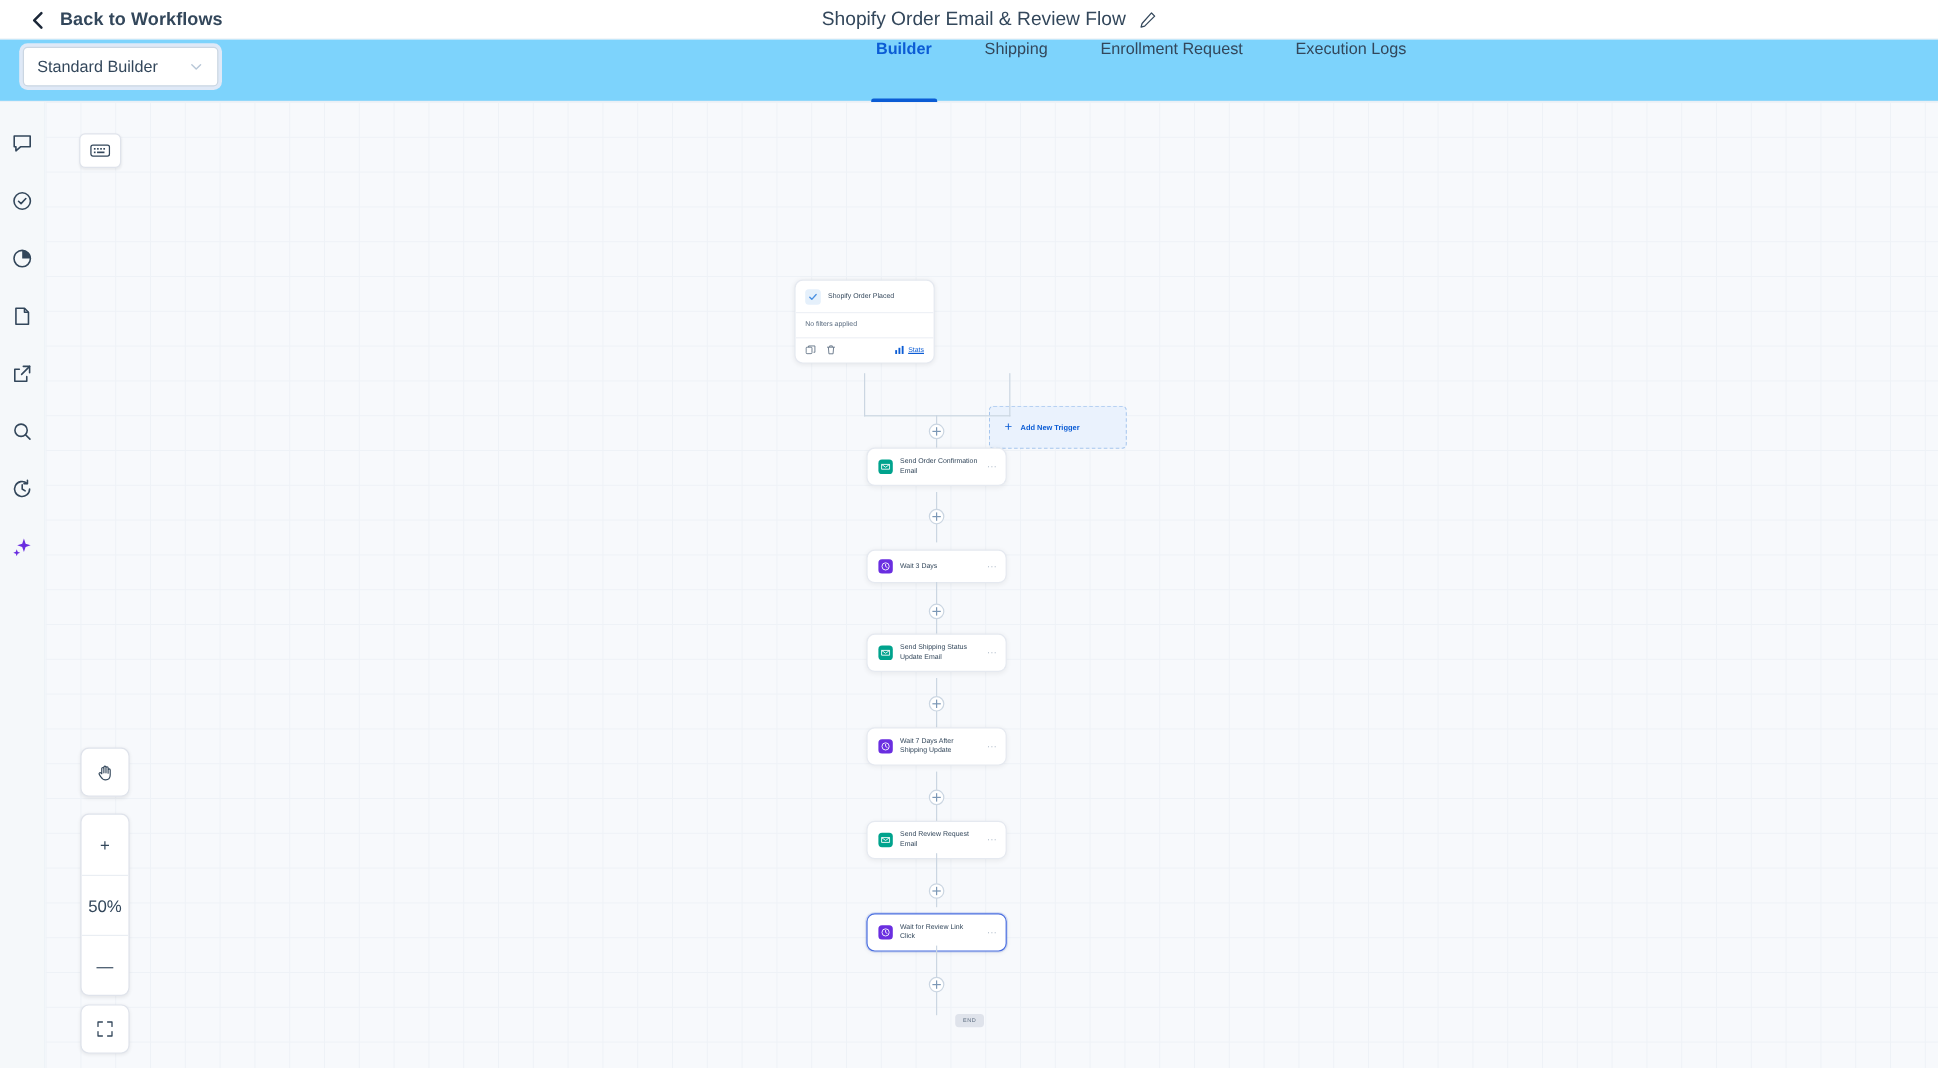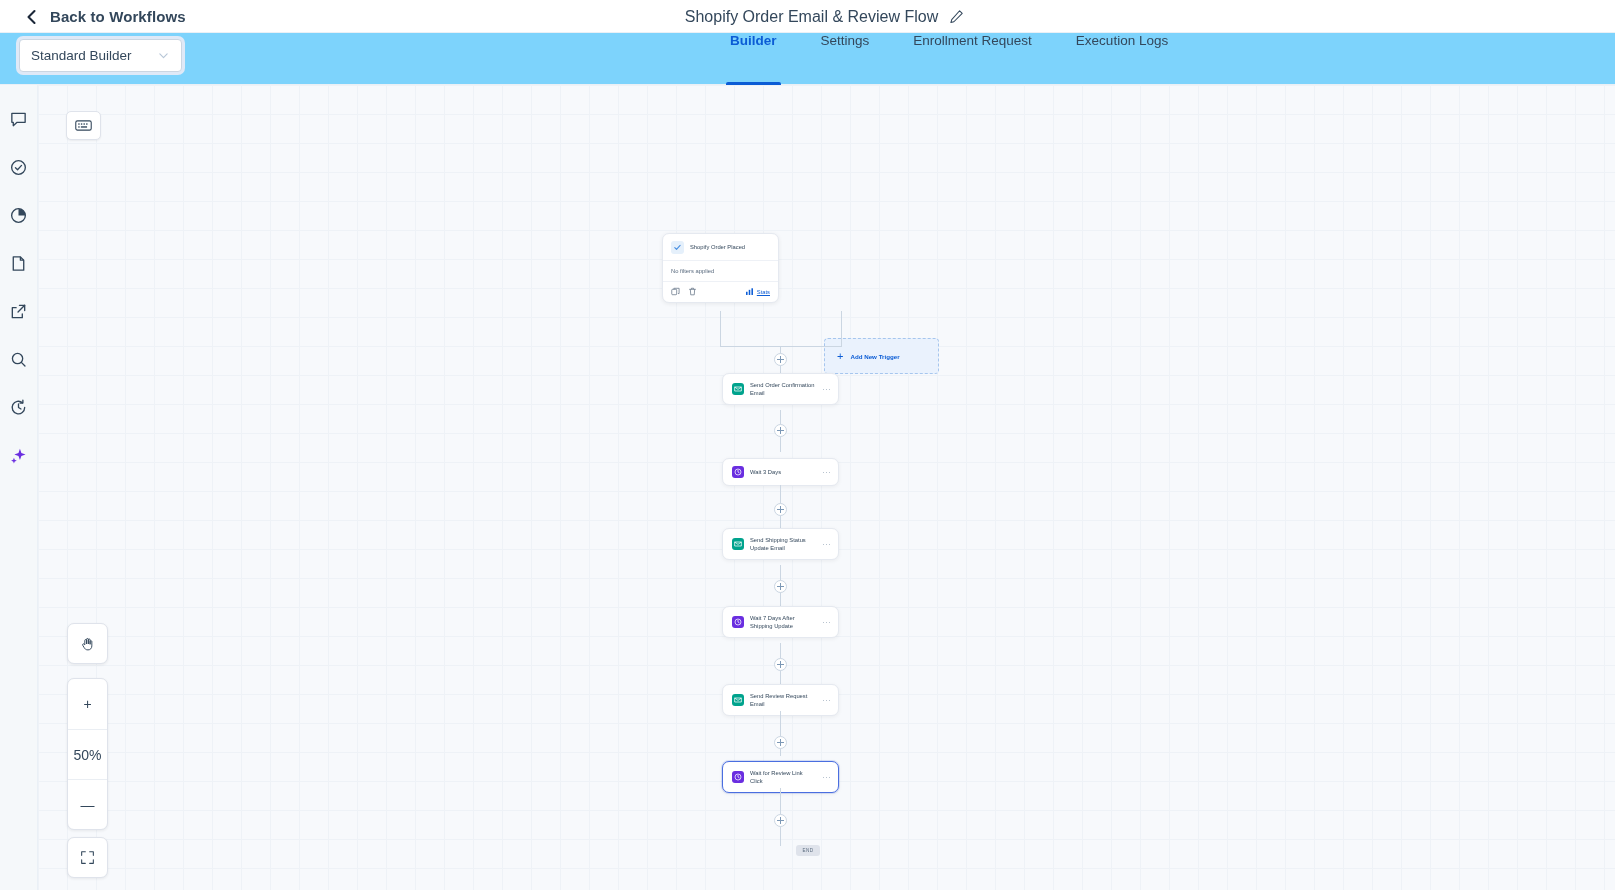"Settings" div.tab { text: Settings -> Shipping }
